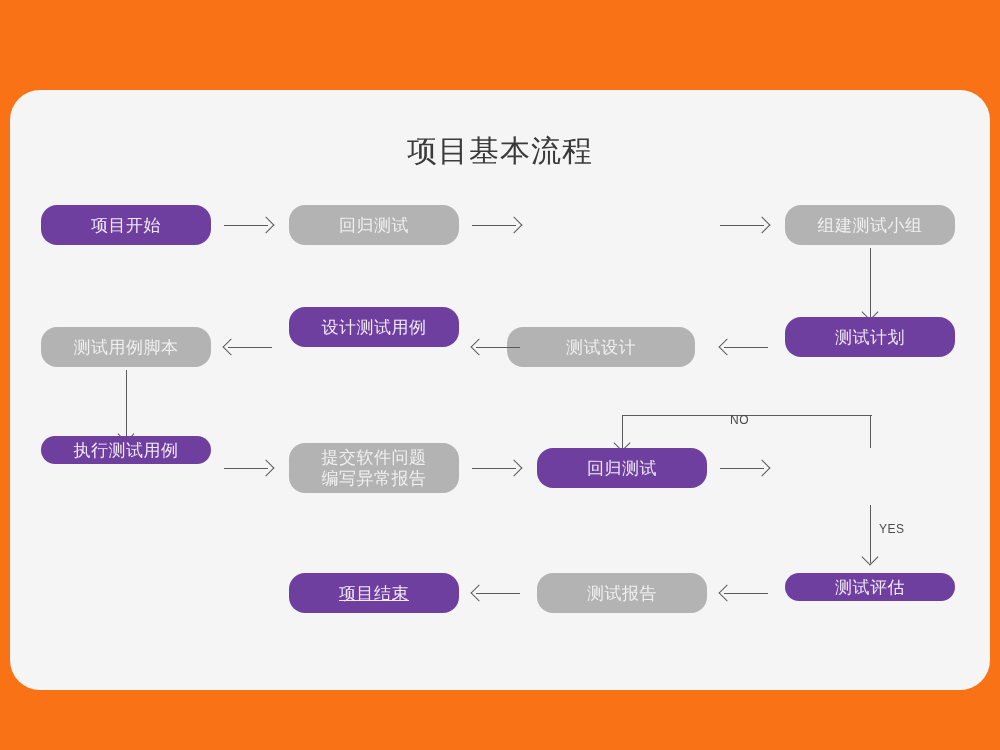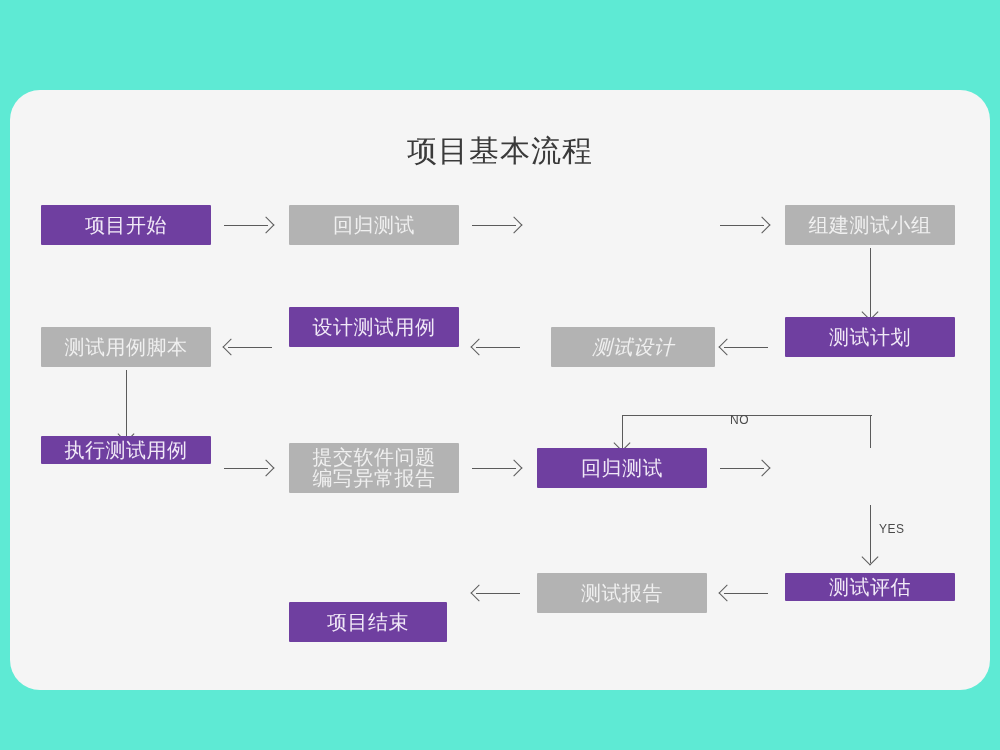"项目基本流程" #canvas { background: #5eead4 -> #f97316 }
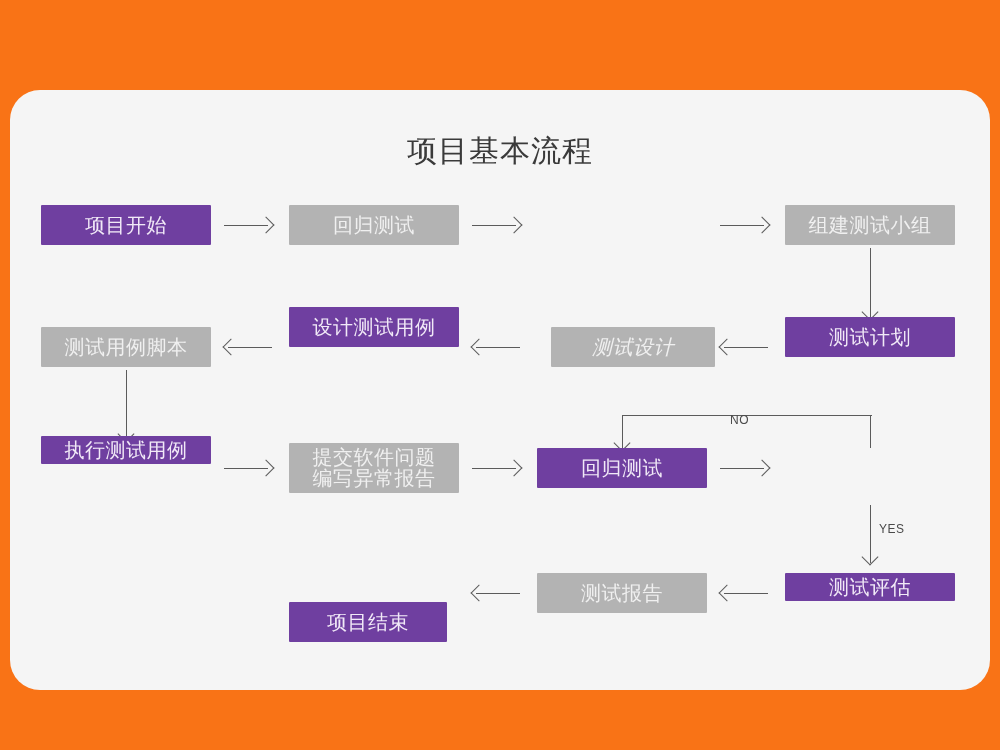"项目开始" .node { border-radius: 1px -> 16px; font-size: 20px -> 17px }
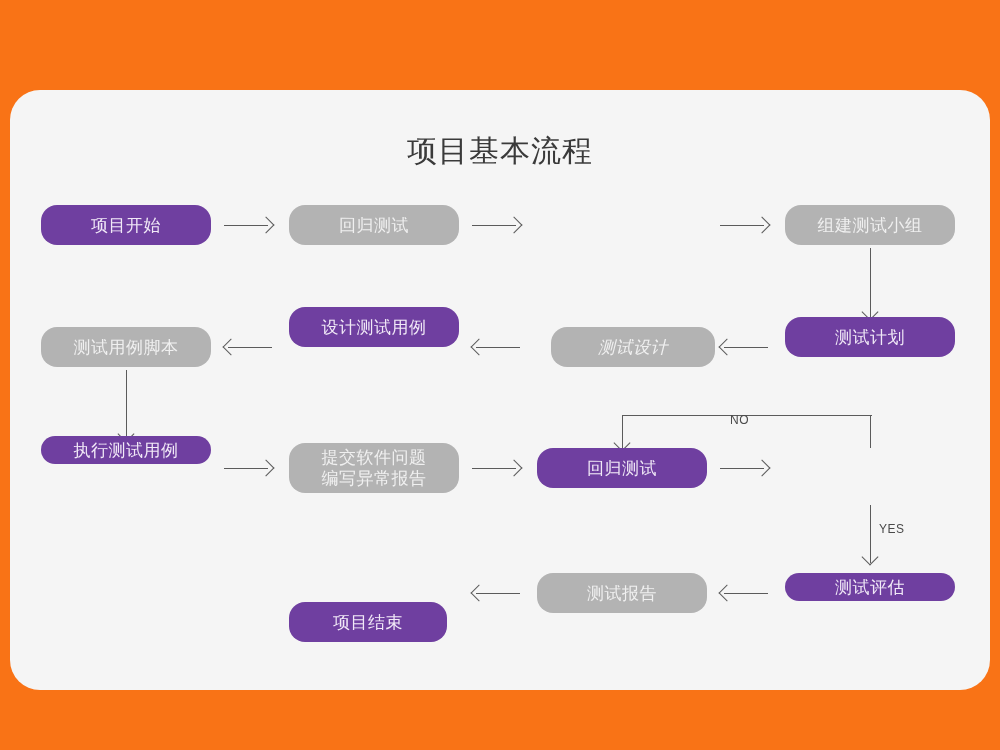"测试设计" div.node { font-style: italic -> none; left: 551px -> 507px; width: 164px -> 188px }
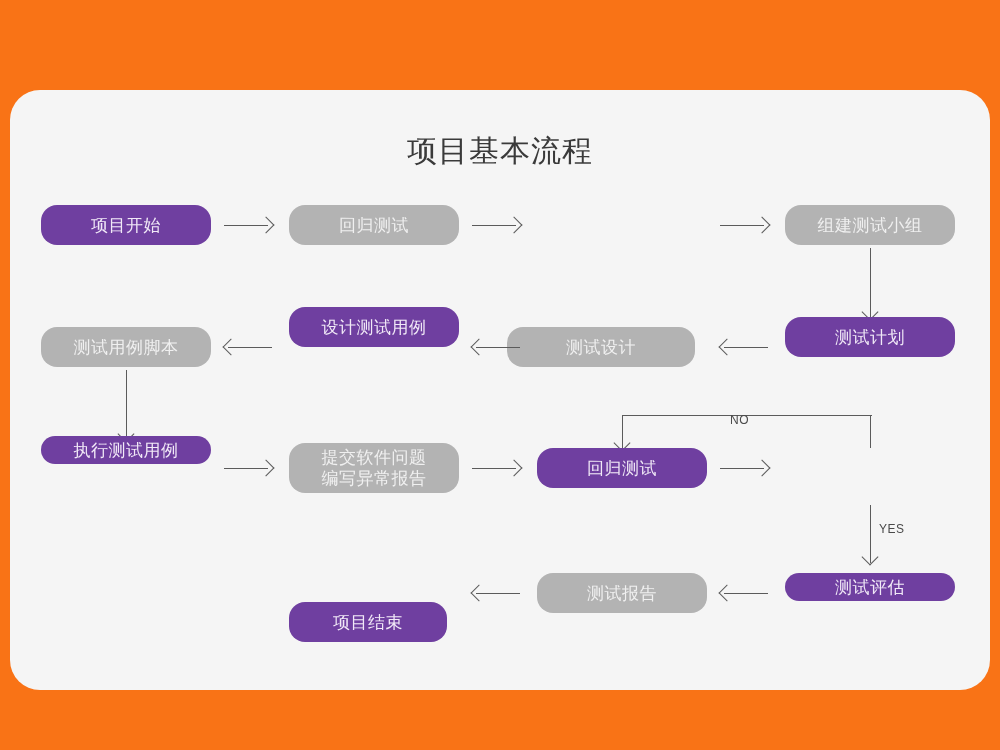"项目结束" div.node { text-decoration: none -> underline; top: 602px -> 573px; width: 158px -> 170px }
